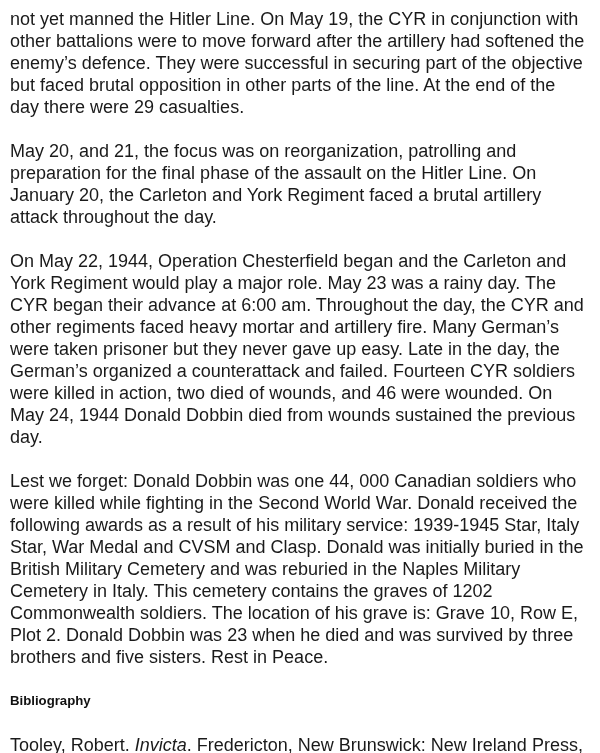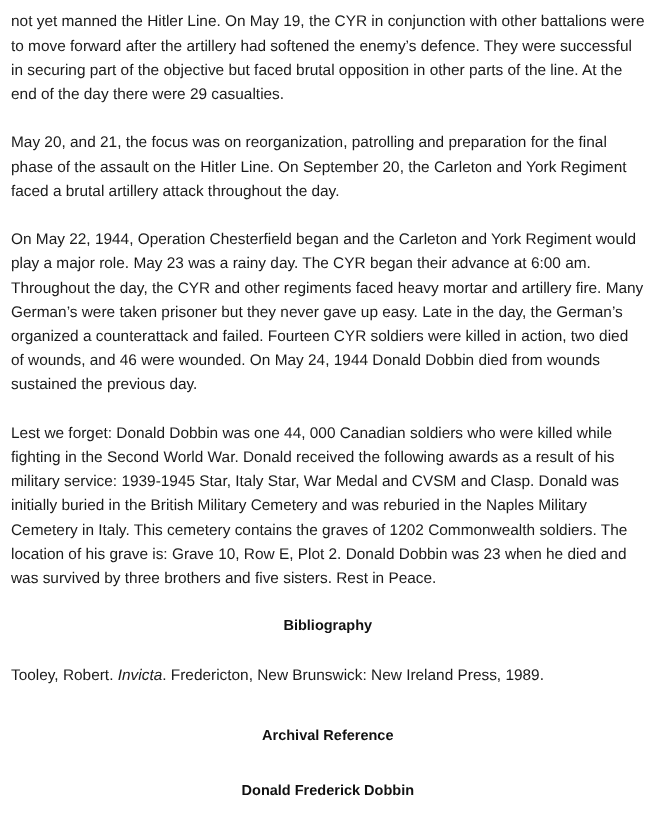"not yet manned the Hitler" p { font-size: 14px -> 18px }
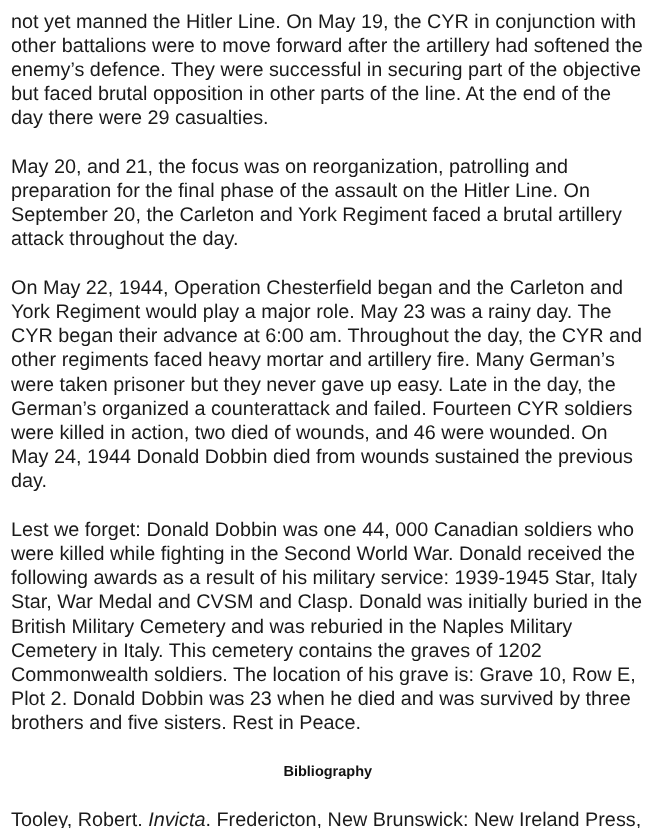"May 20, and 21, the" p.para { text: September -> January }
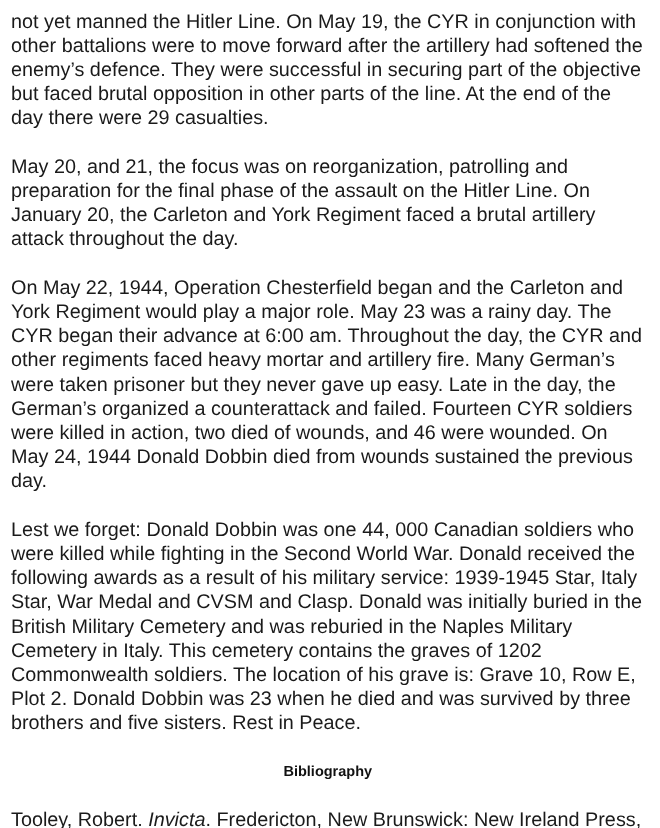"Bibliography" .heading { text-align: center -> none }
